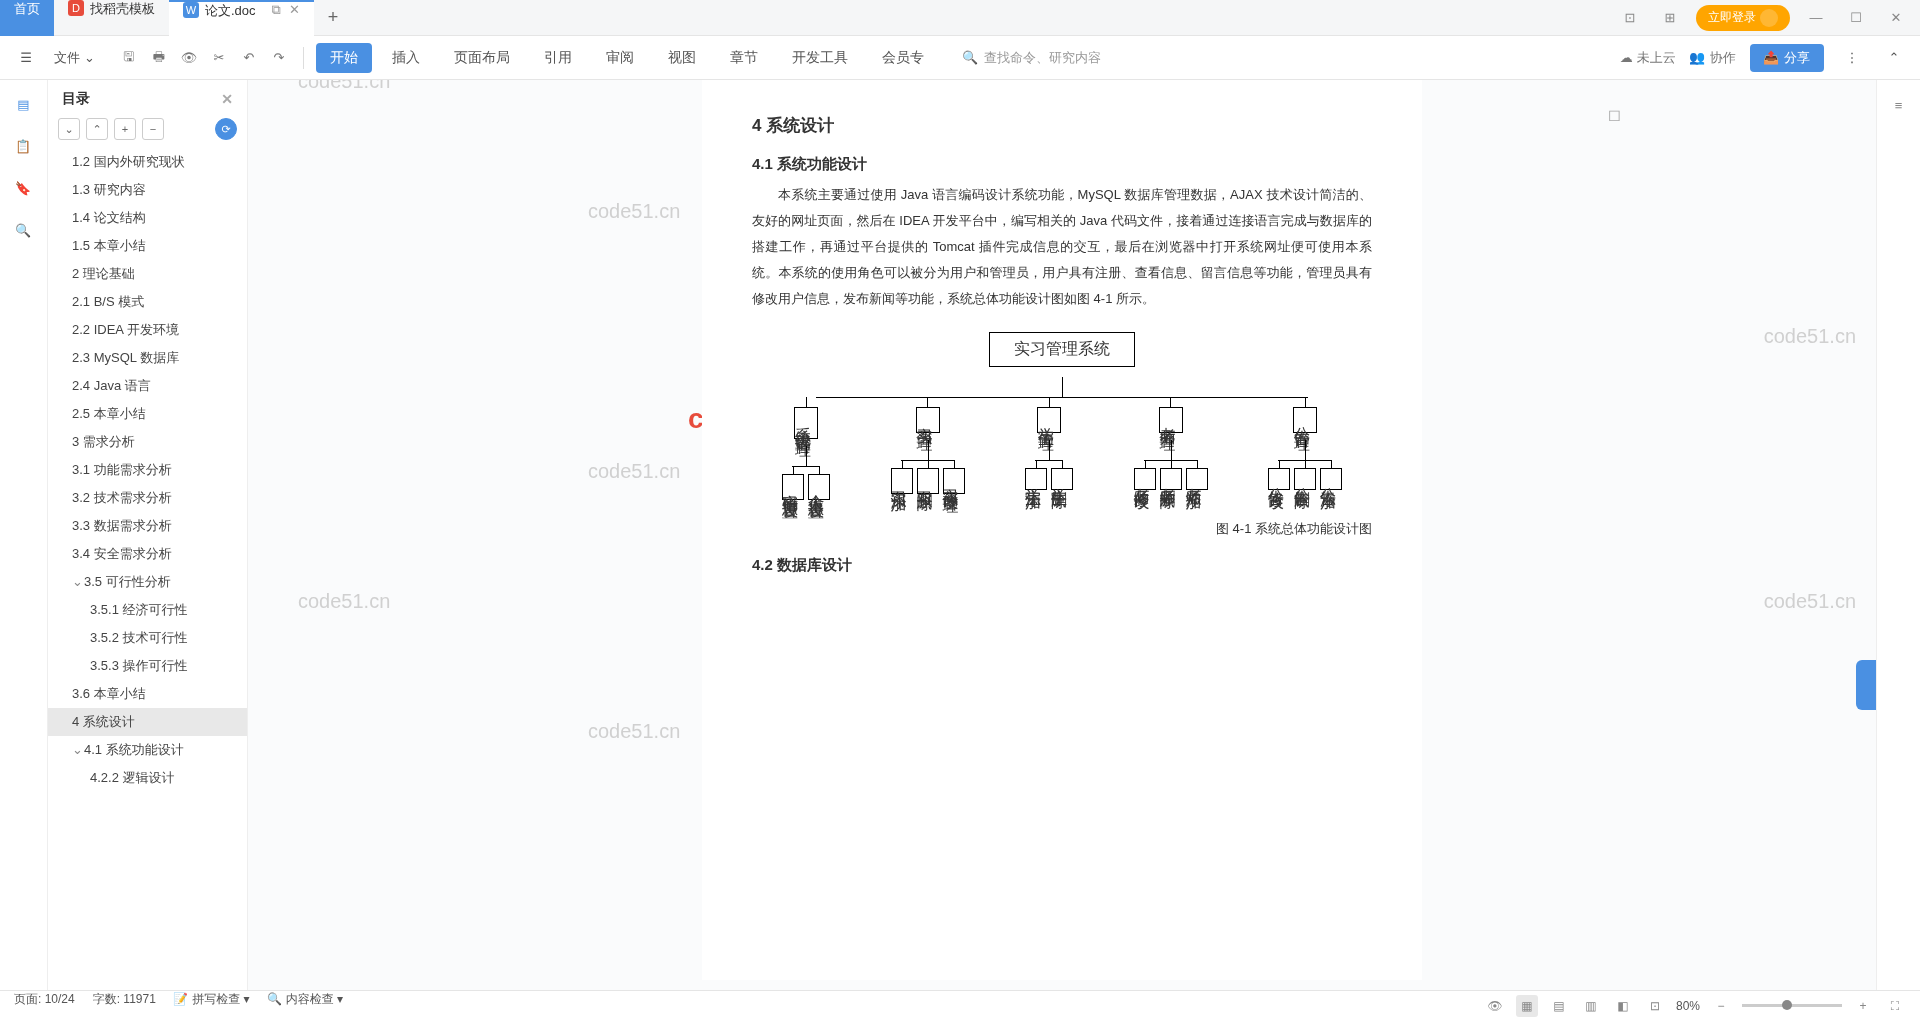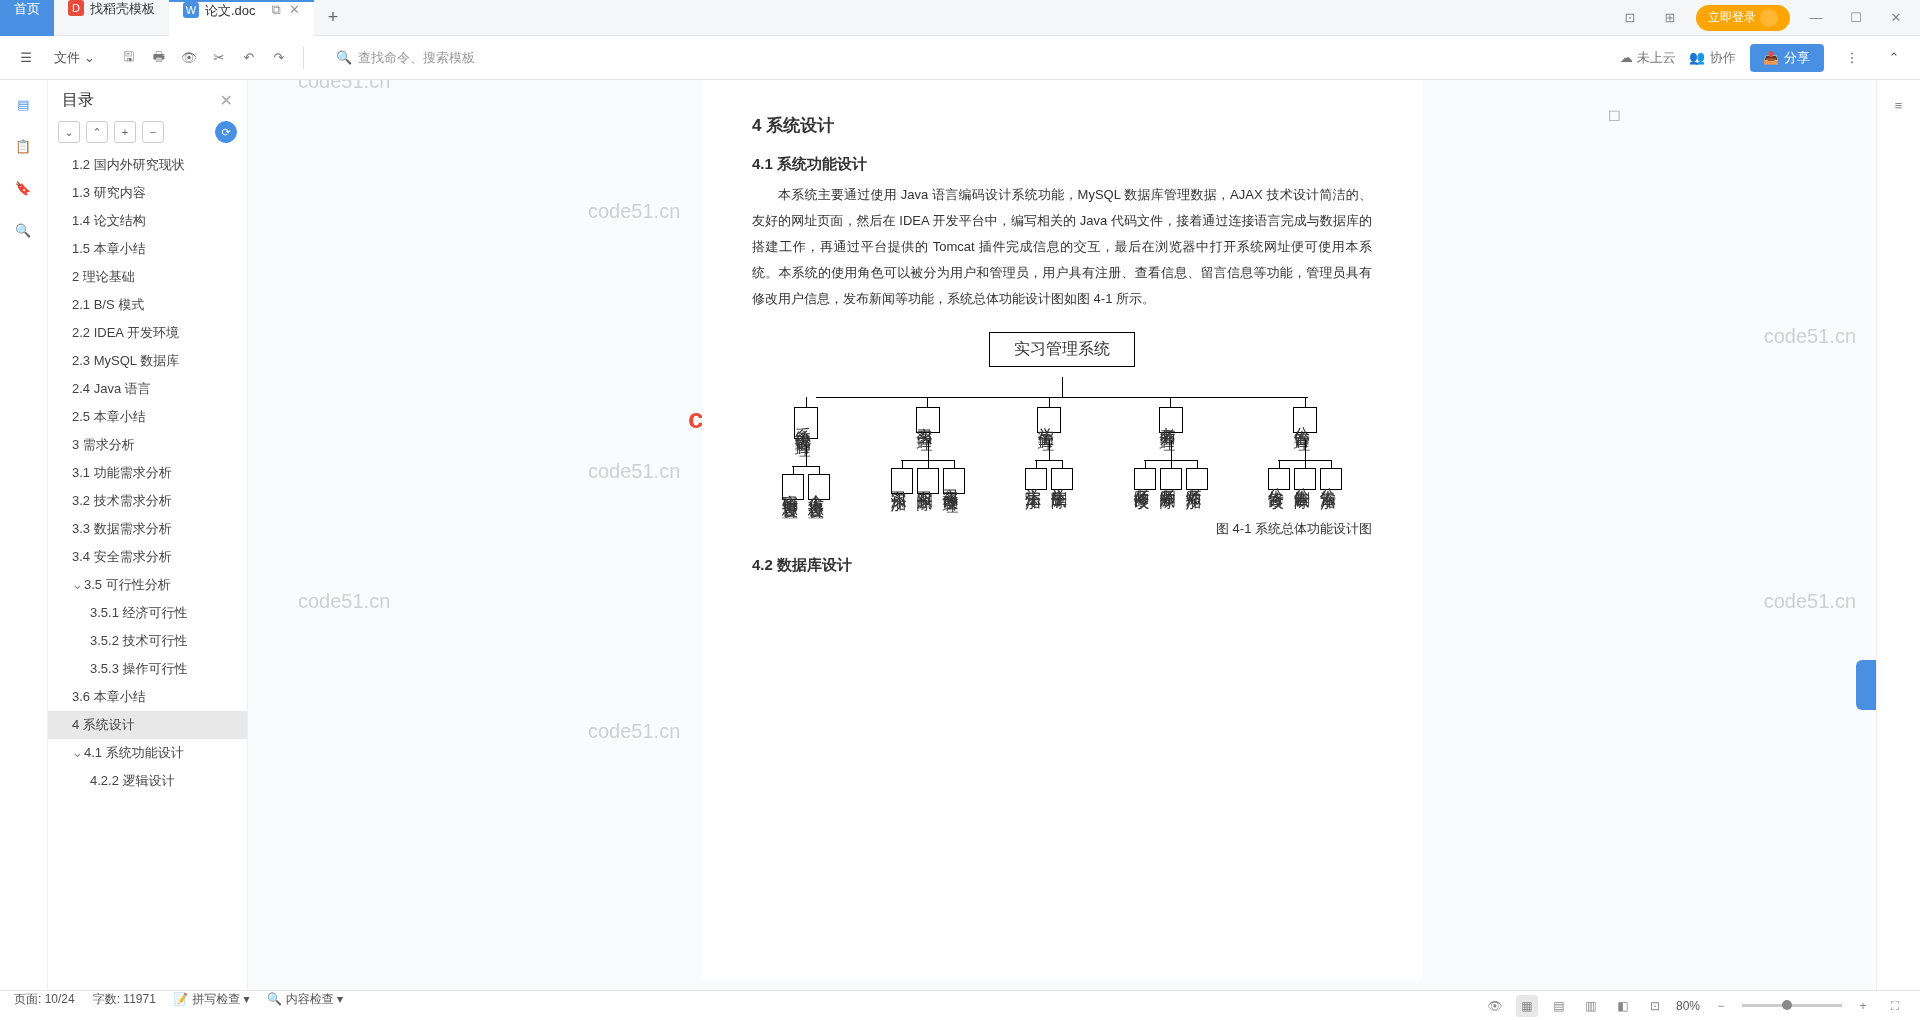"开始" div.ribbon-tabs { html: none -> <div> <div>开始</div> <div>插入</div> <div>页面布局</div> <div>引用</div> <div>审阅</div> <div>视图</div> <div>章节</div> <div>开发工具</div> <div>会员专</div> </div> }
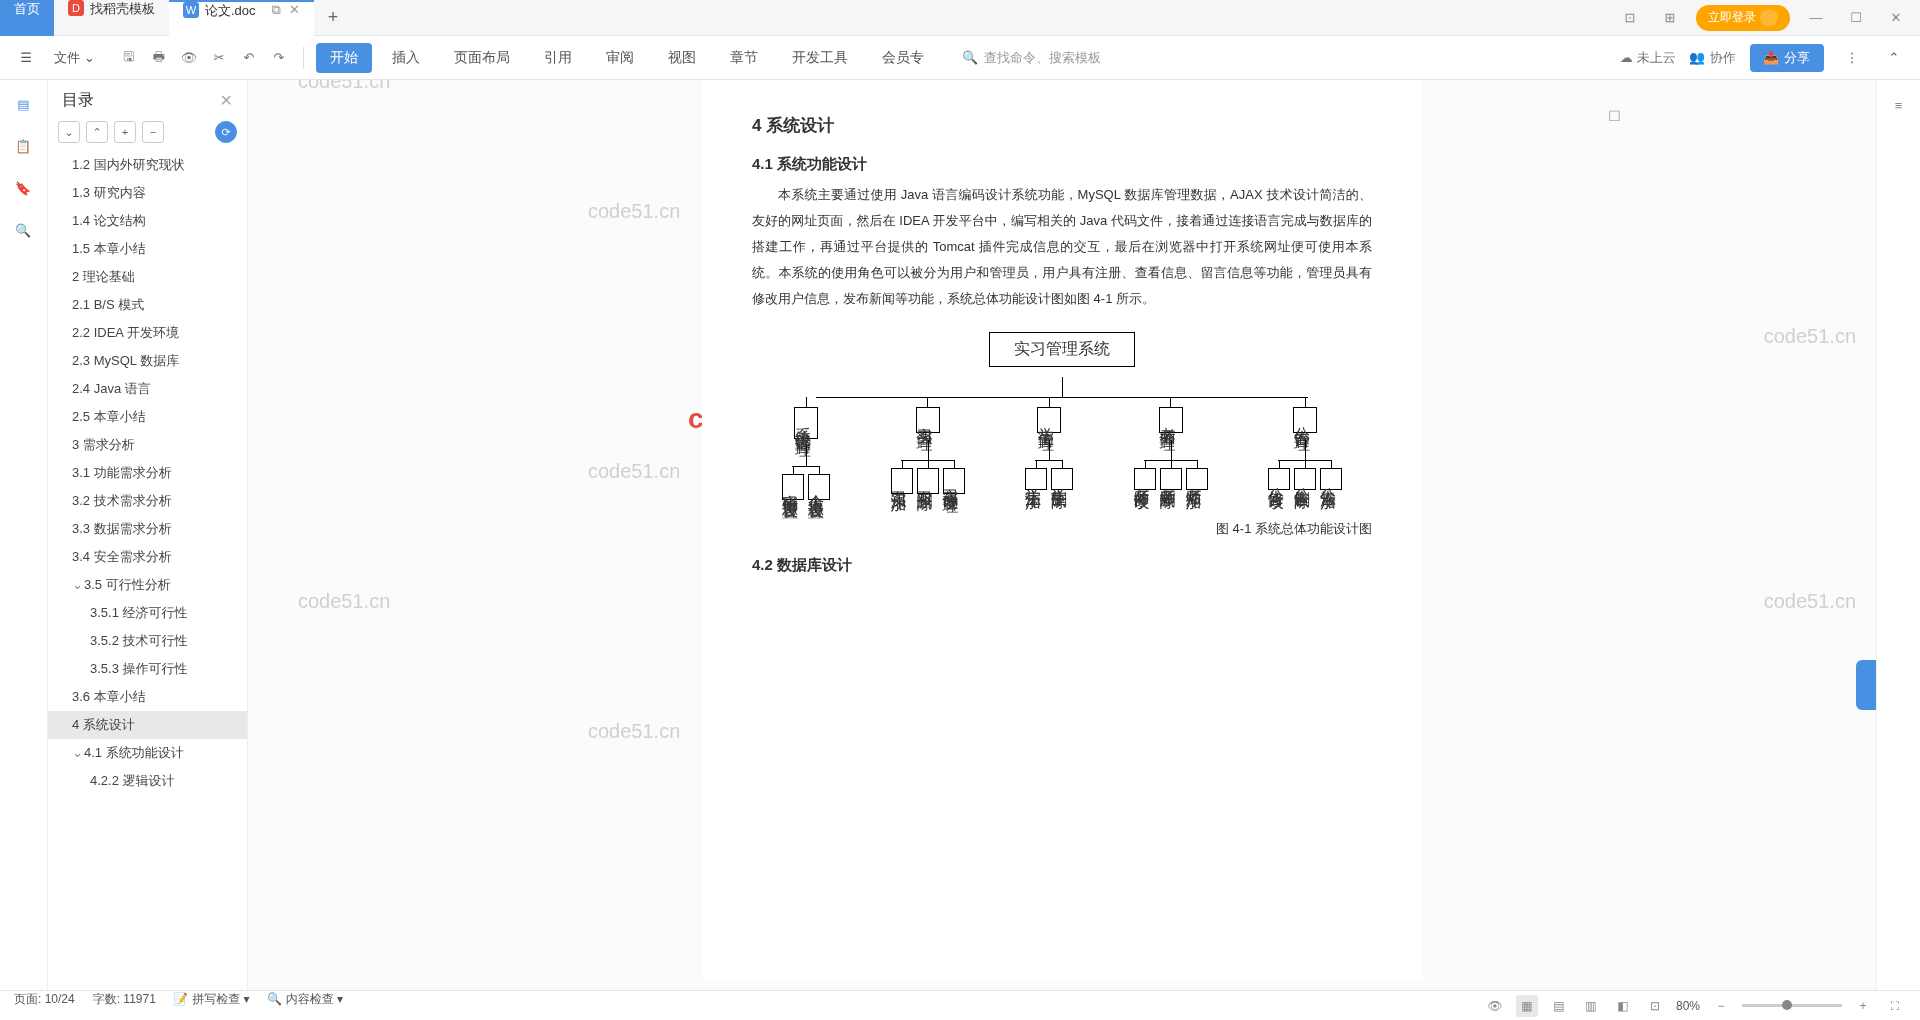"查找命令、搜索模板" span { text: 搜索模板 -> 研究内容 }
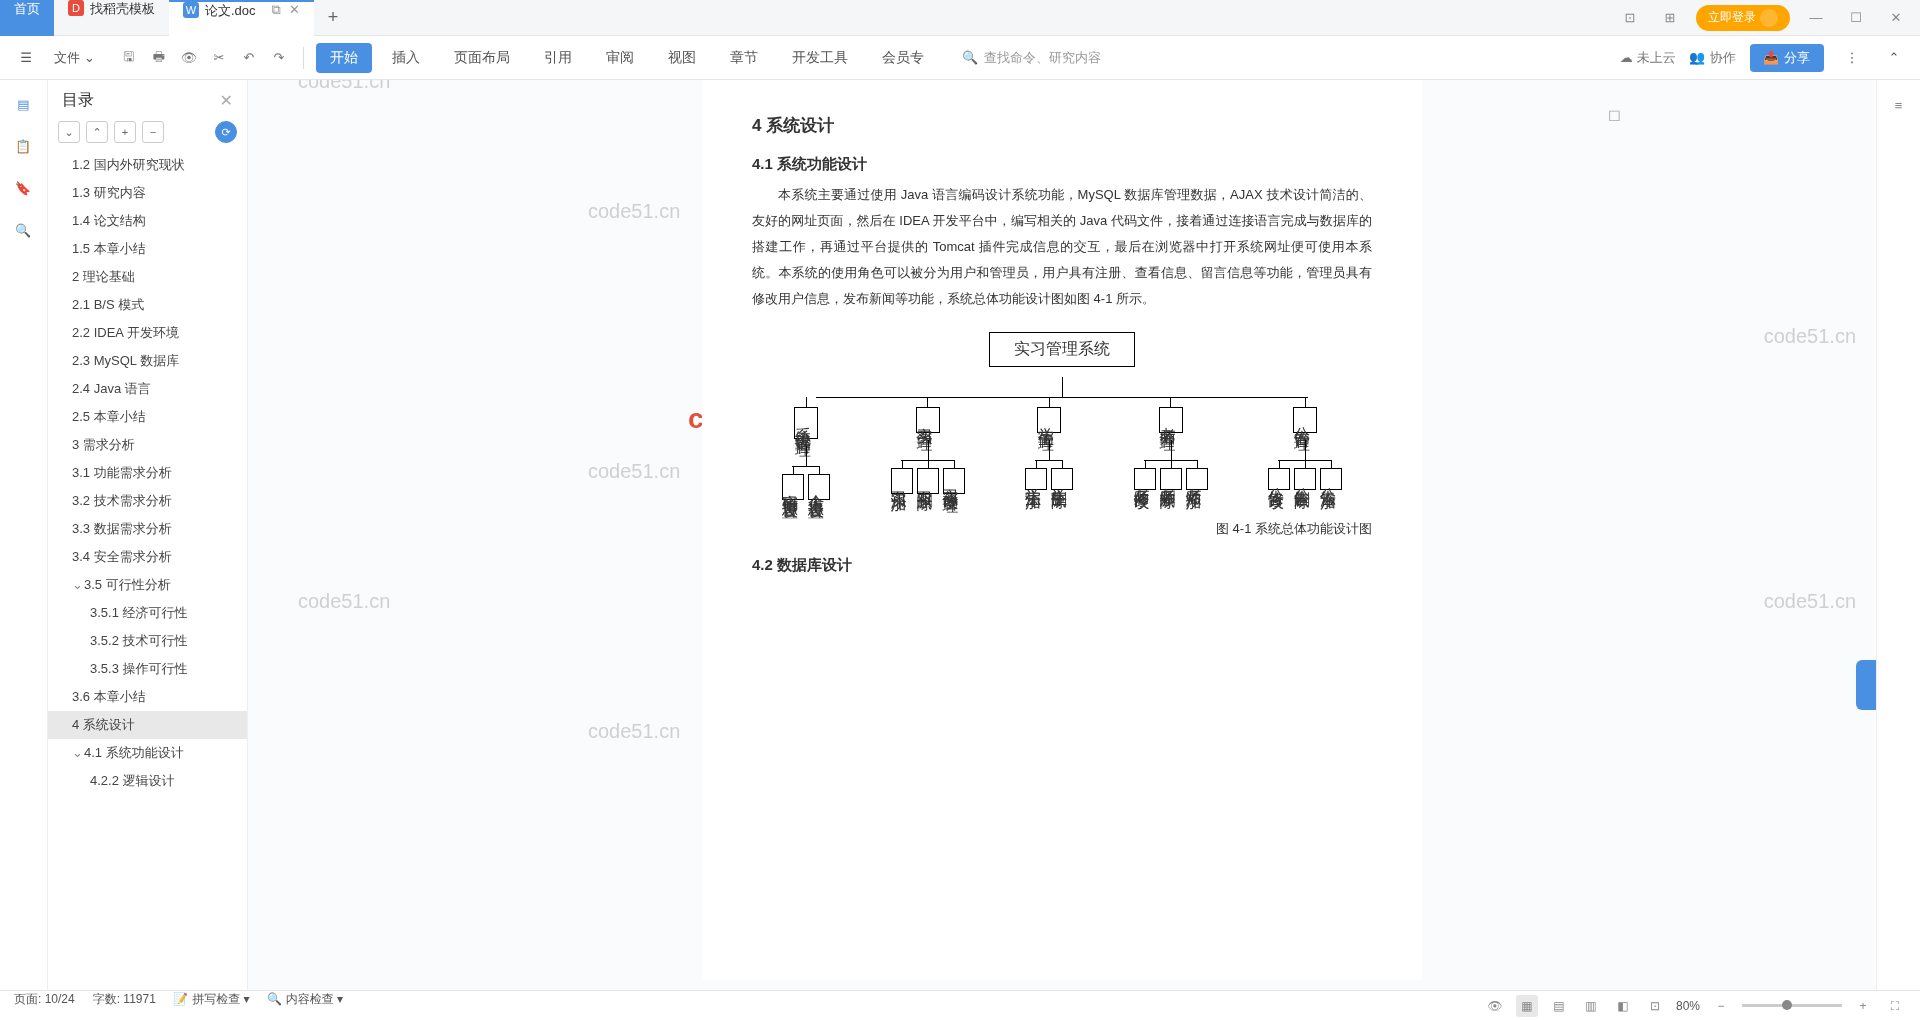"目录" .outline-hdr { font-size: 16px -> 14px; font-weight: normal -> bold }
